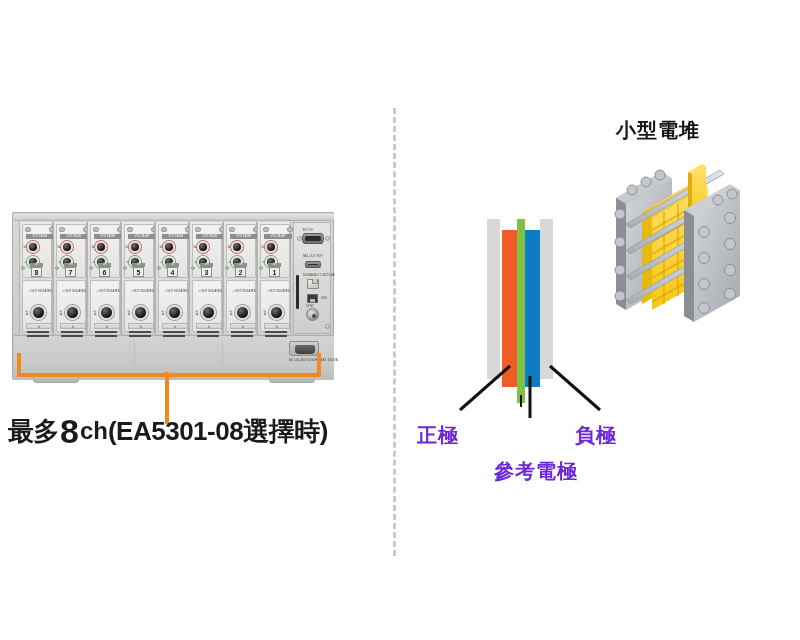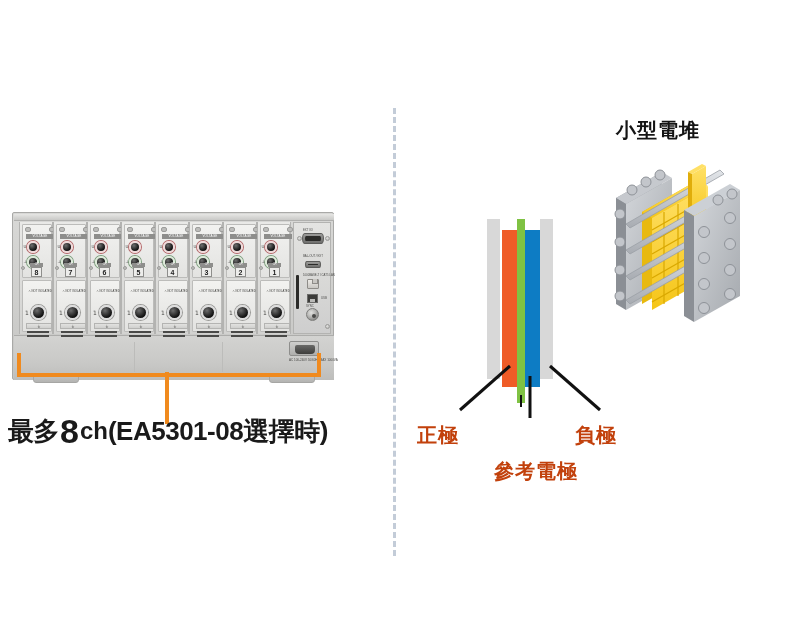"正極" .lbl { color: #c2410c -> #6d28d9 }
